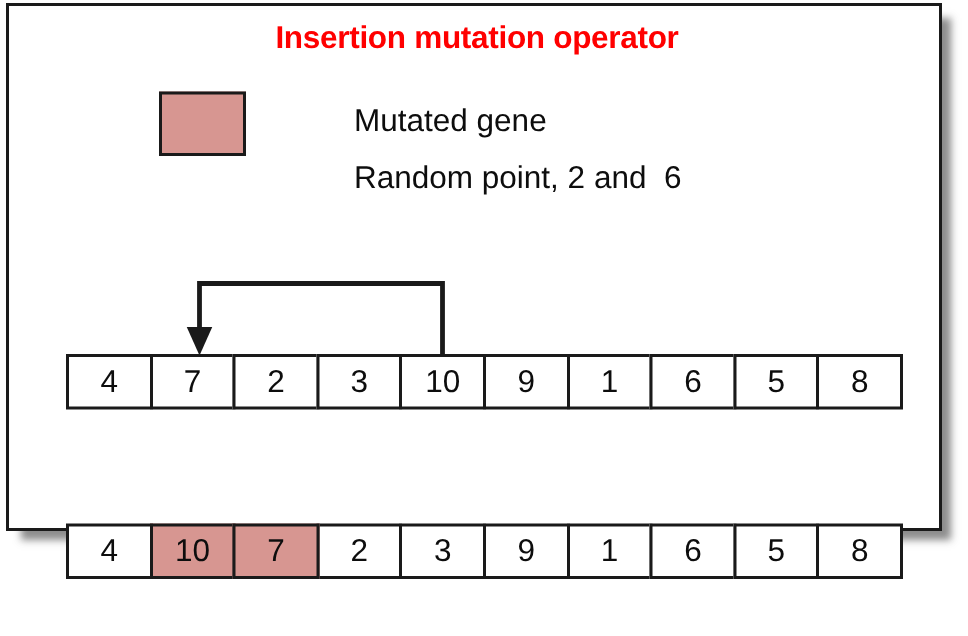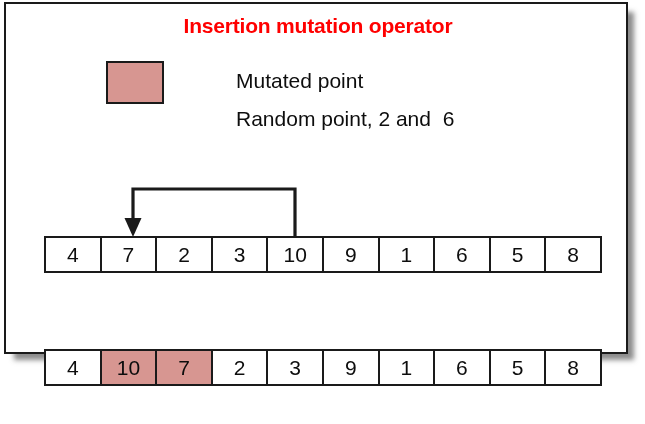"Mutated point" div.legend-line { text: point -> gene }
